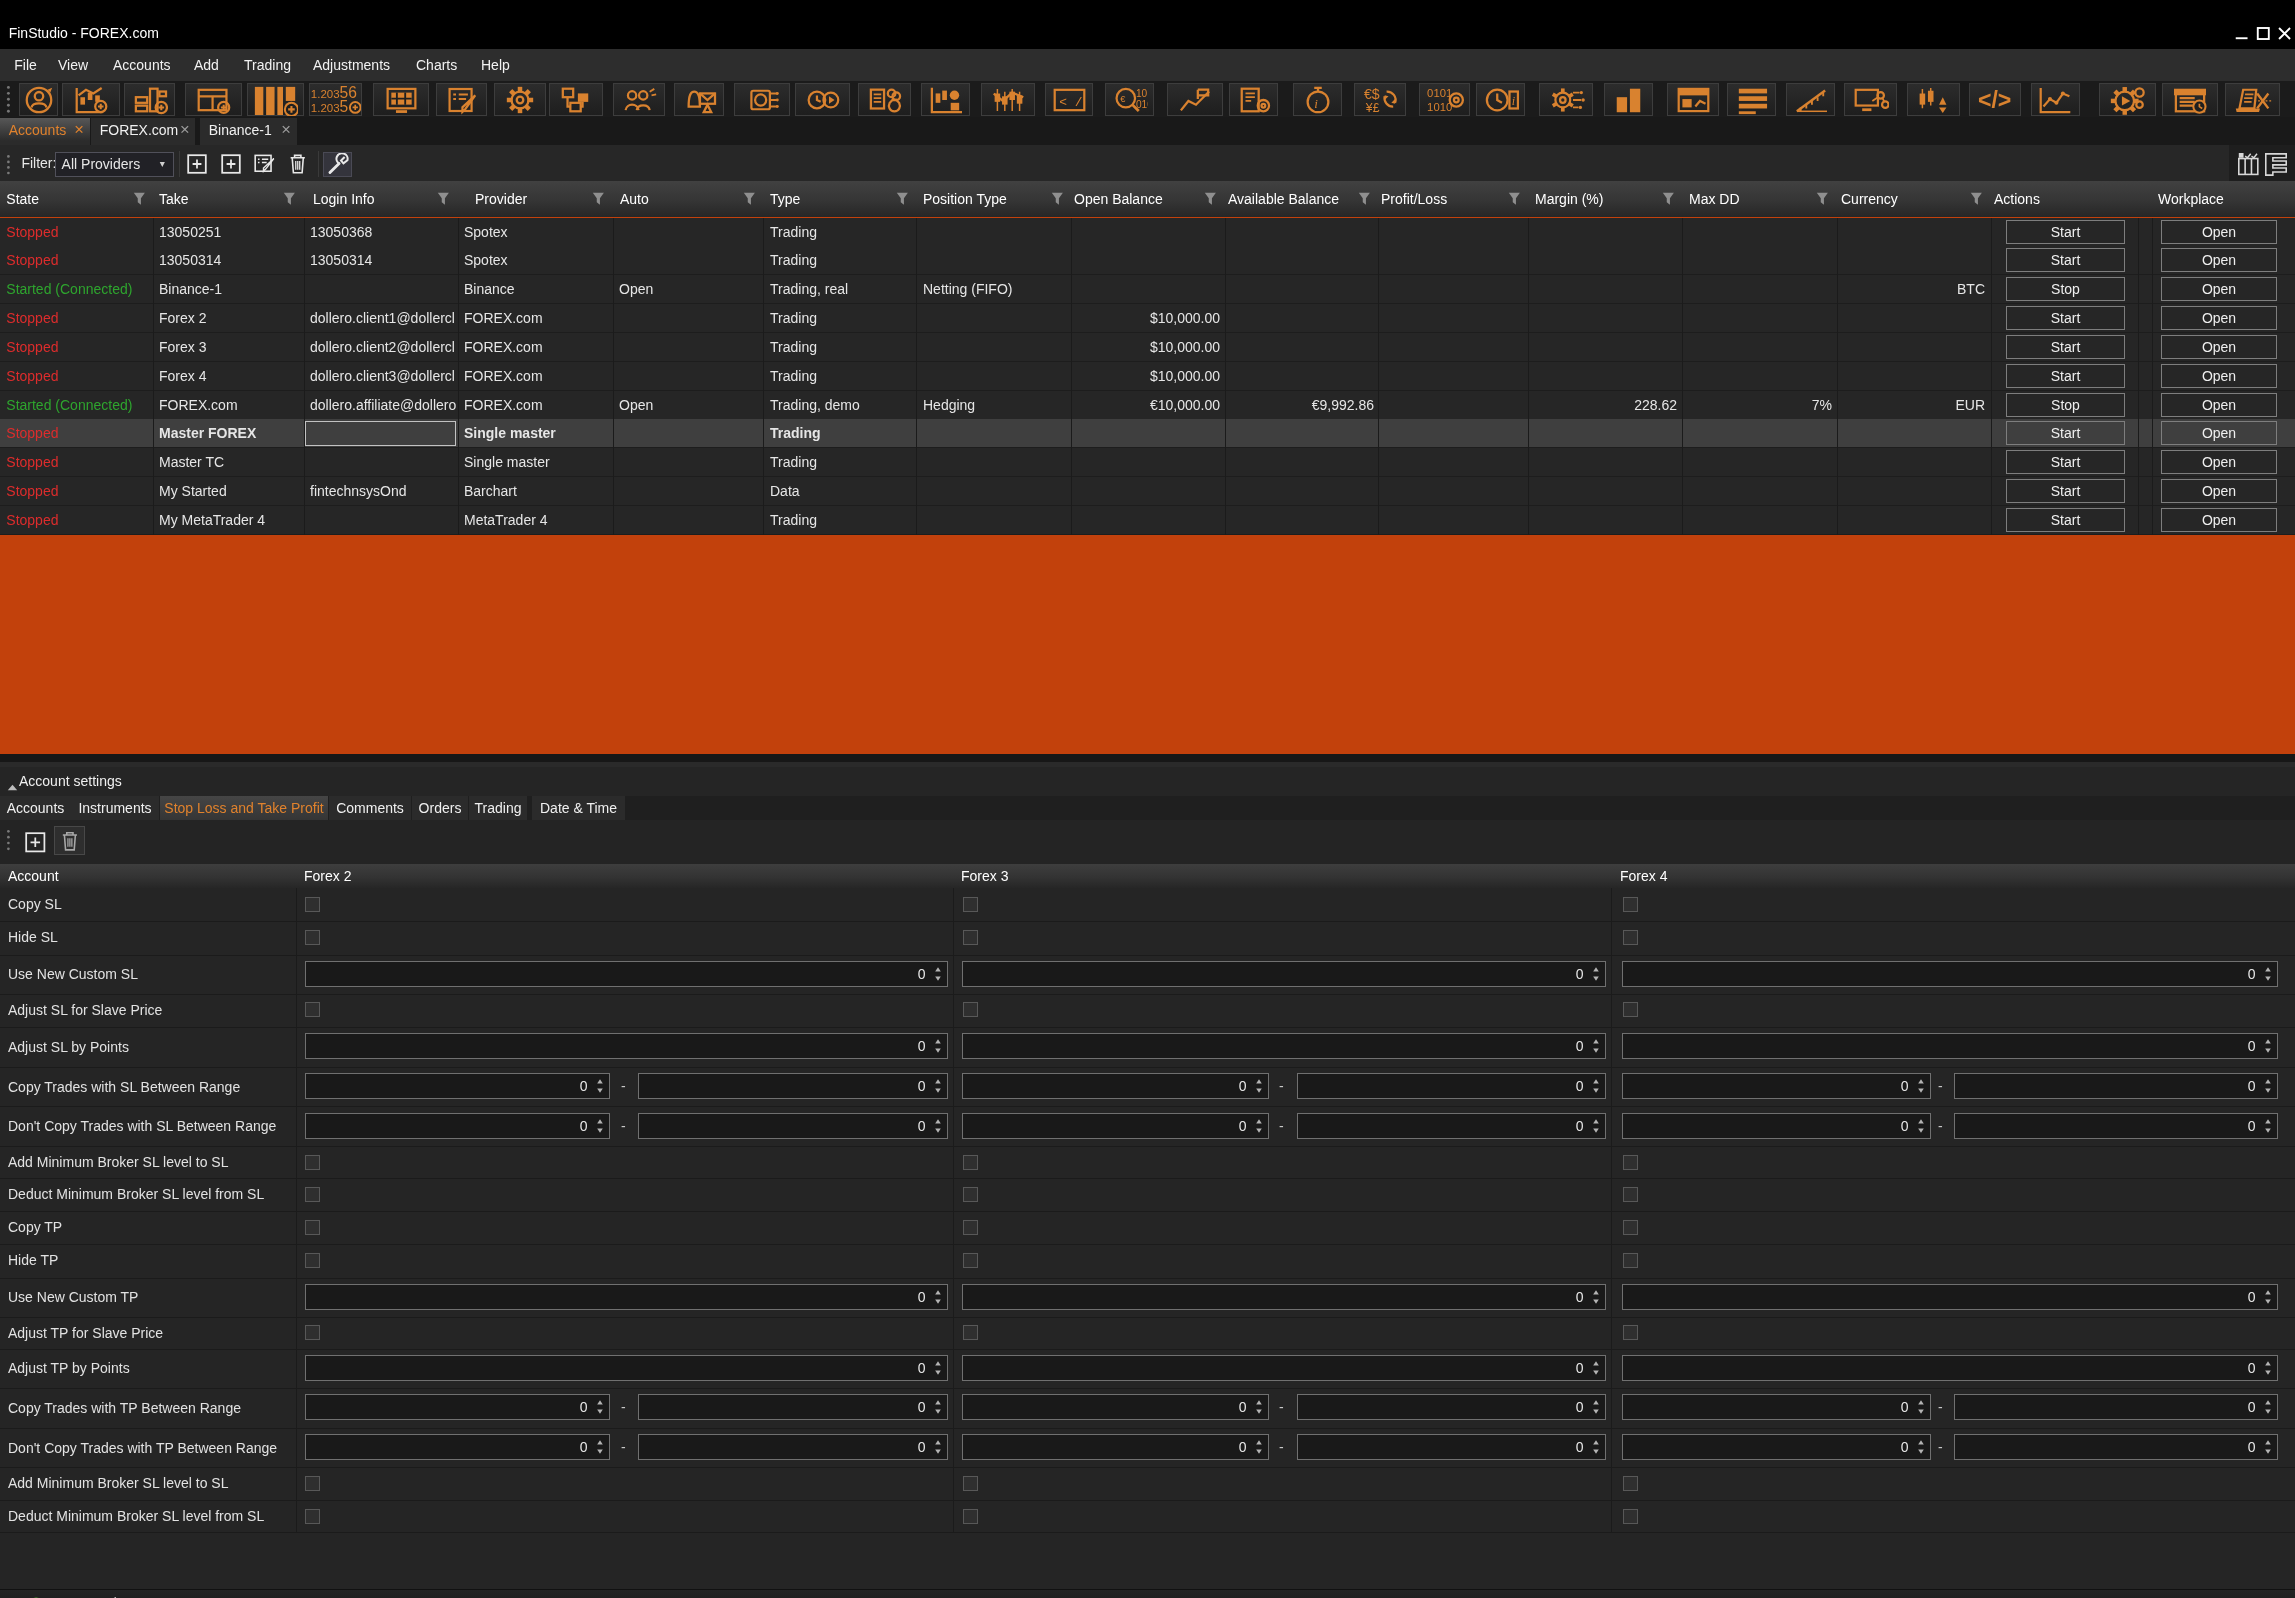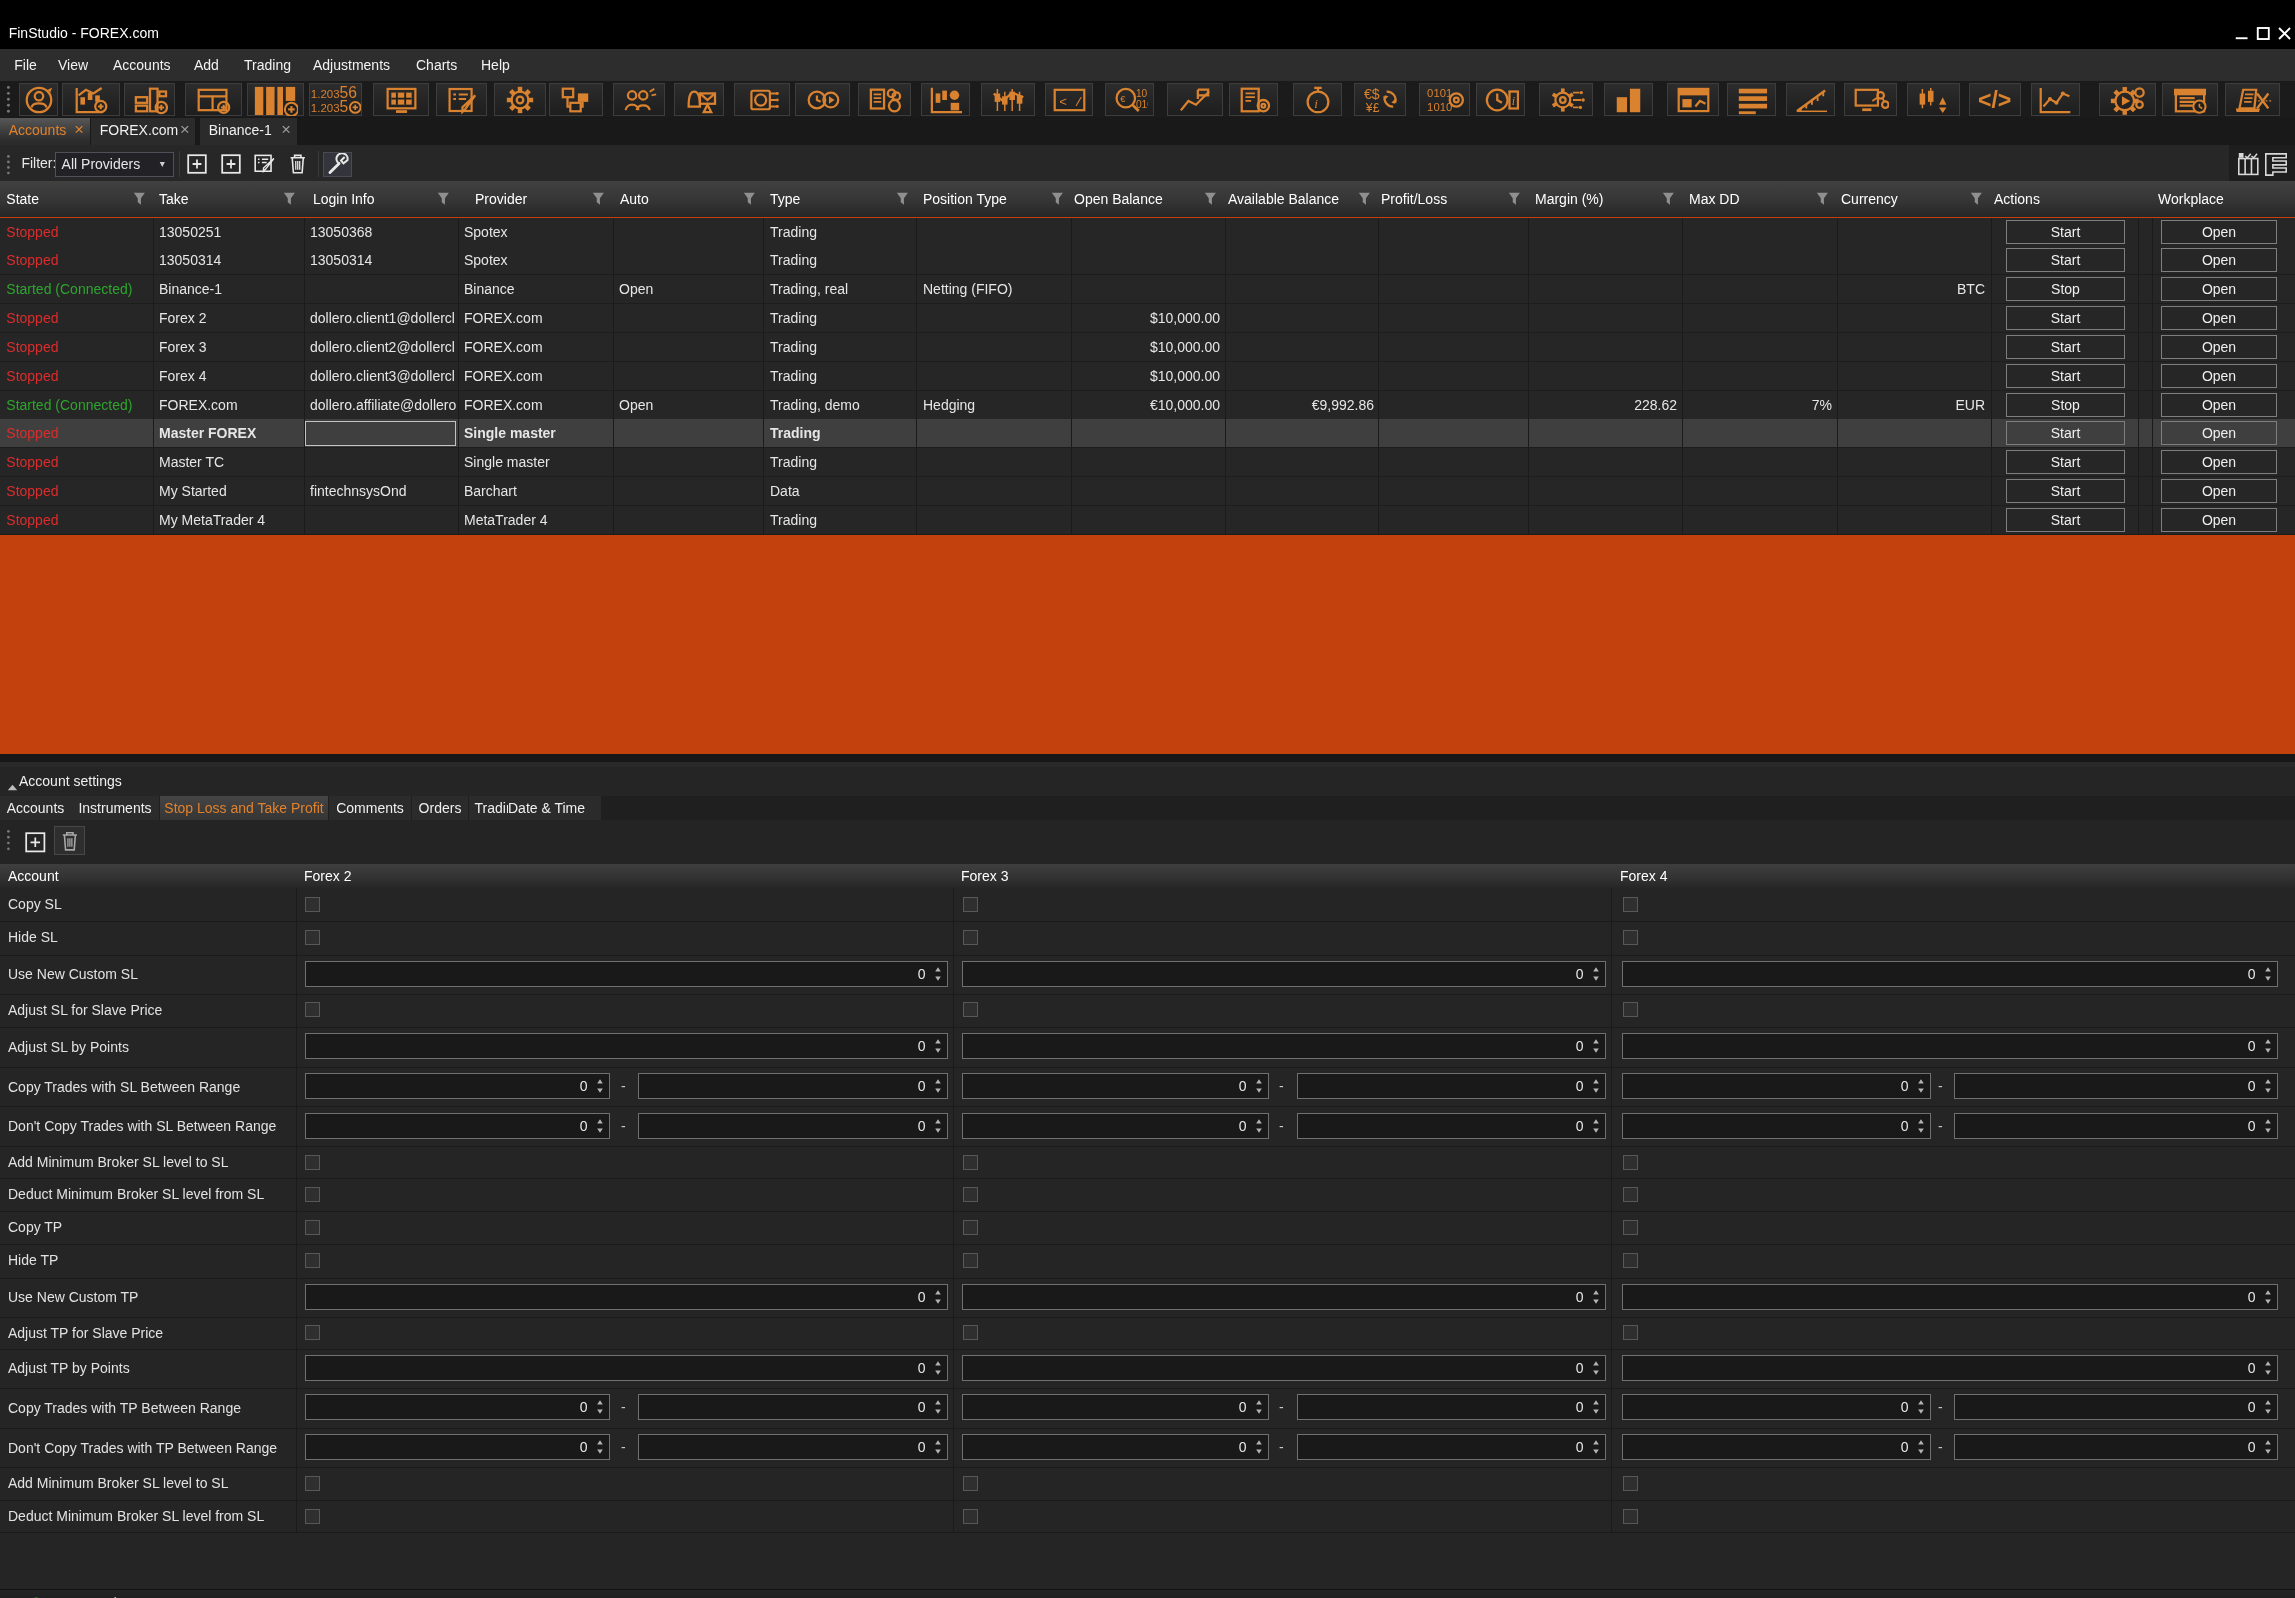"Date & Time" div.abs { left: 508px -> 532px; text-align: left -> center }
